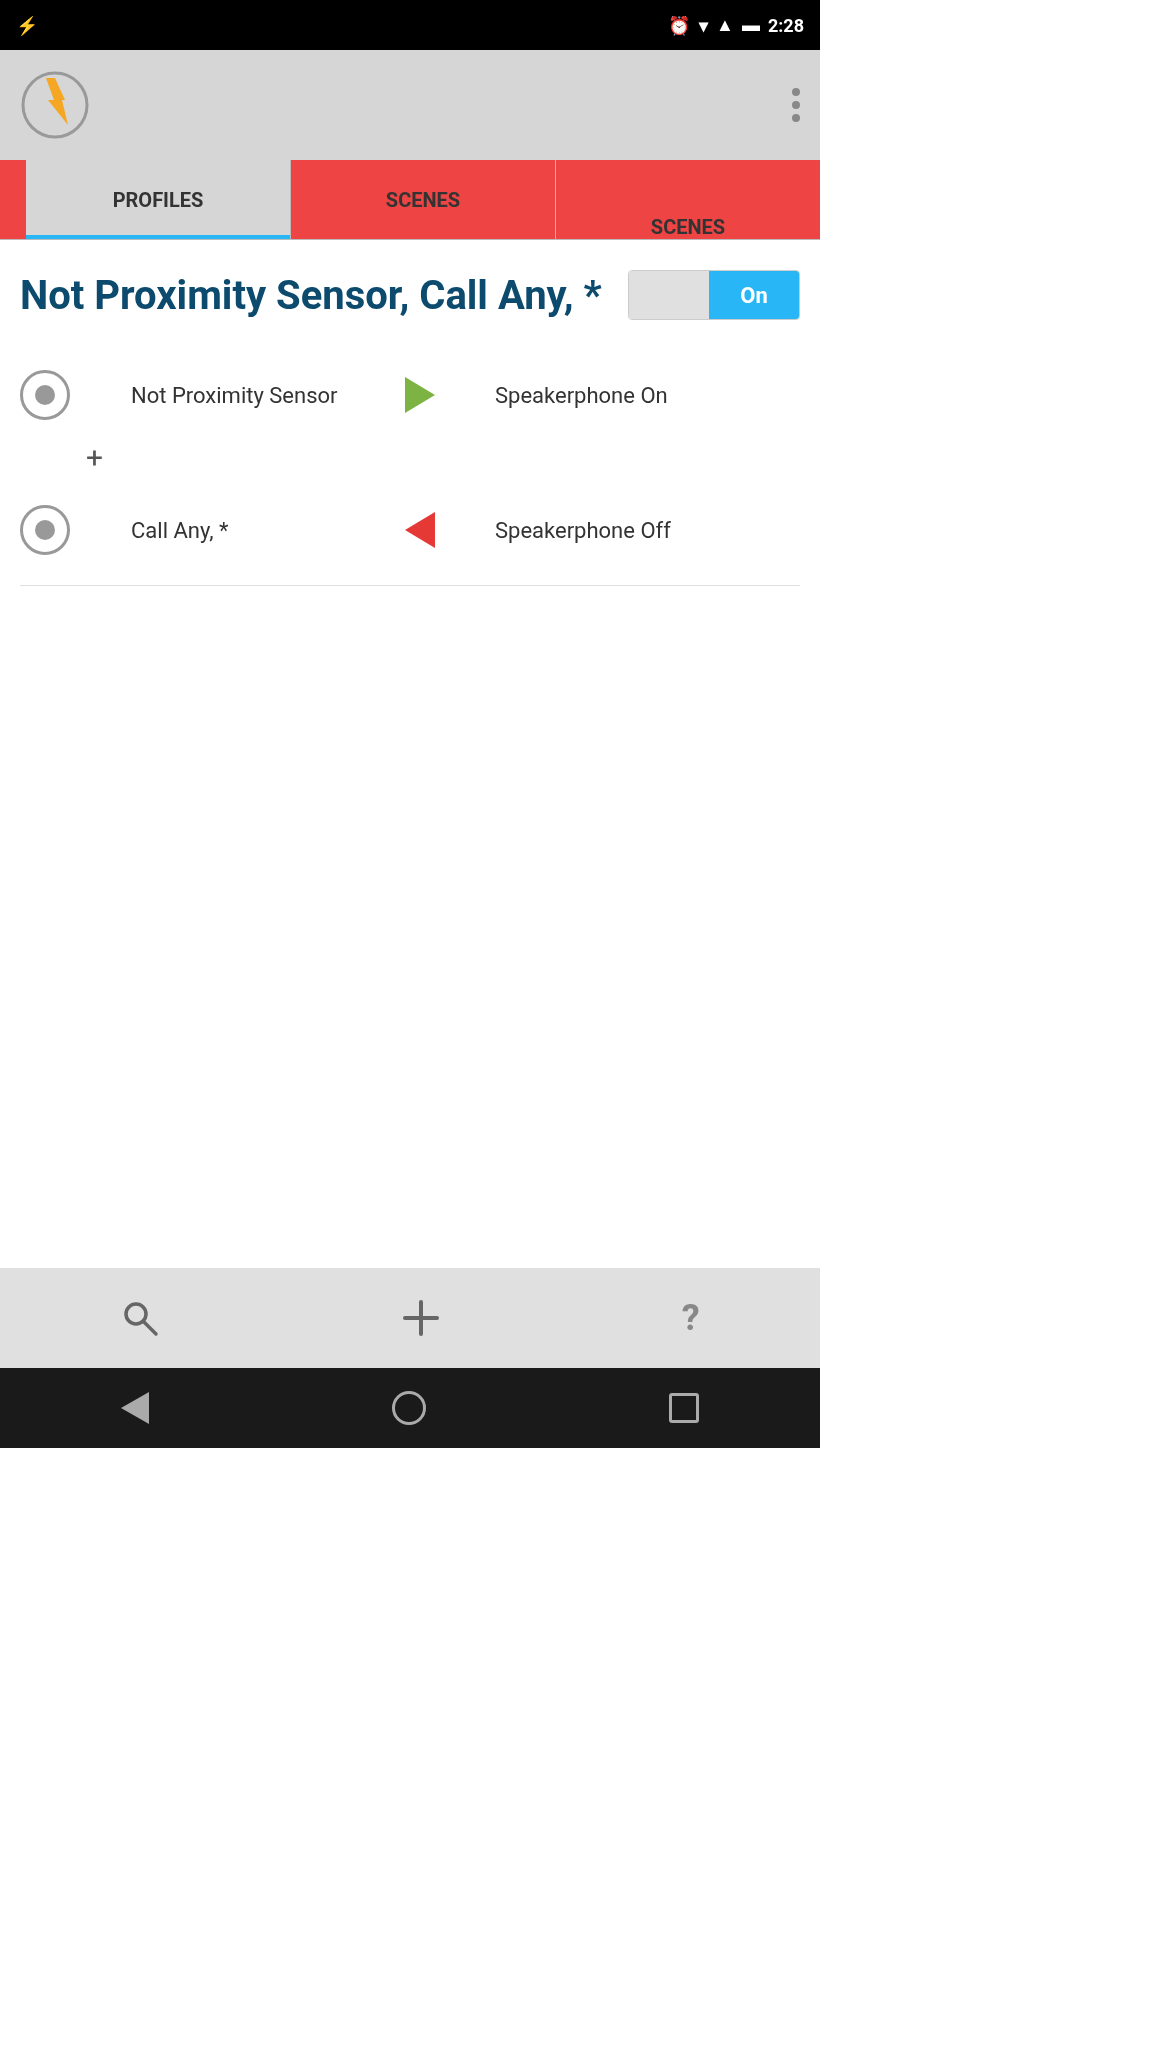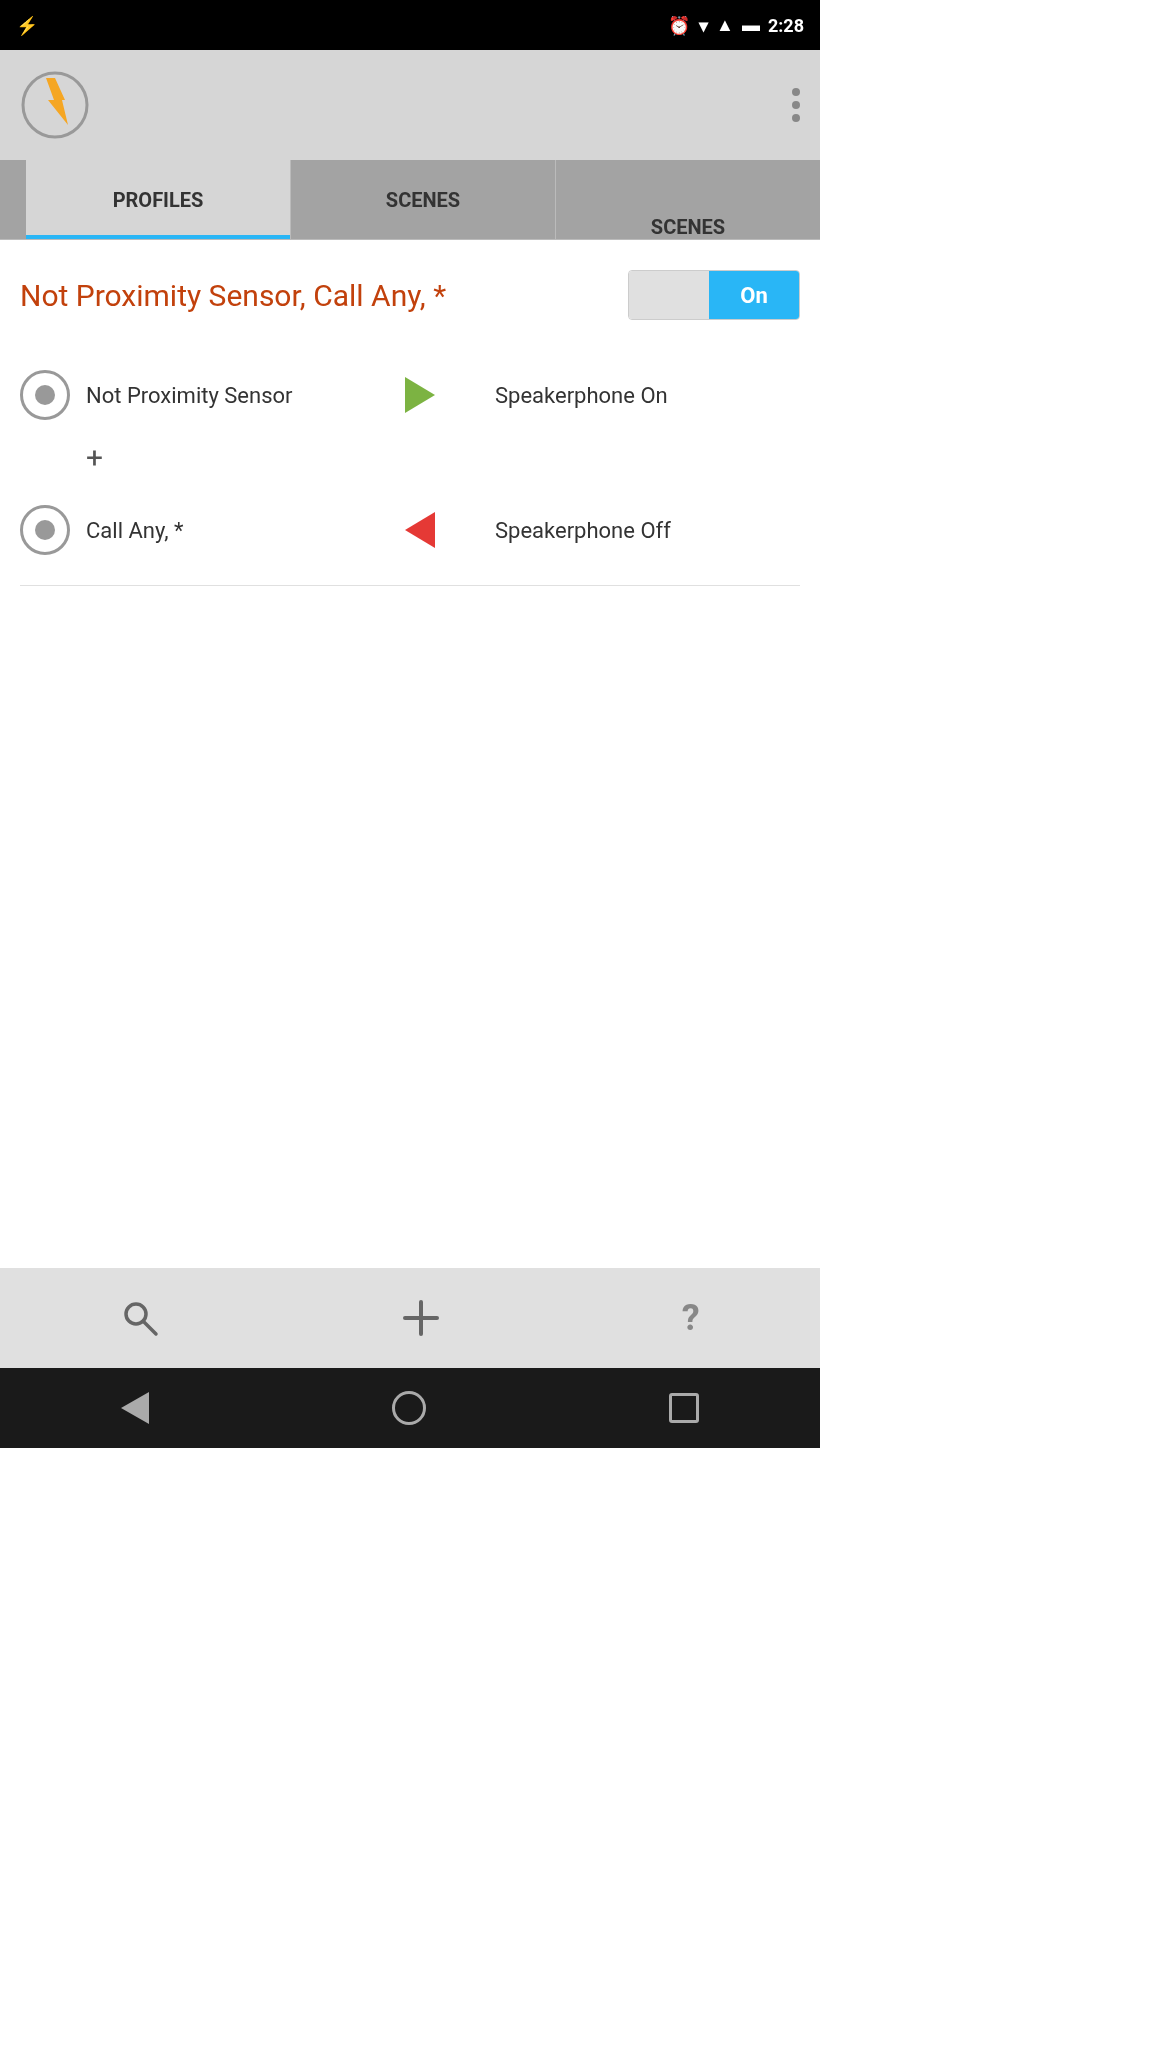"PROFILES" .tab-bar { background: #a3a3a3 -> #ef4444 }
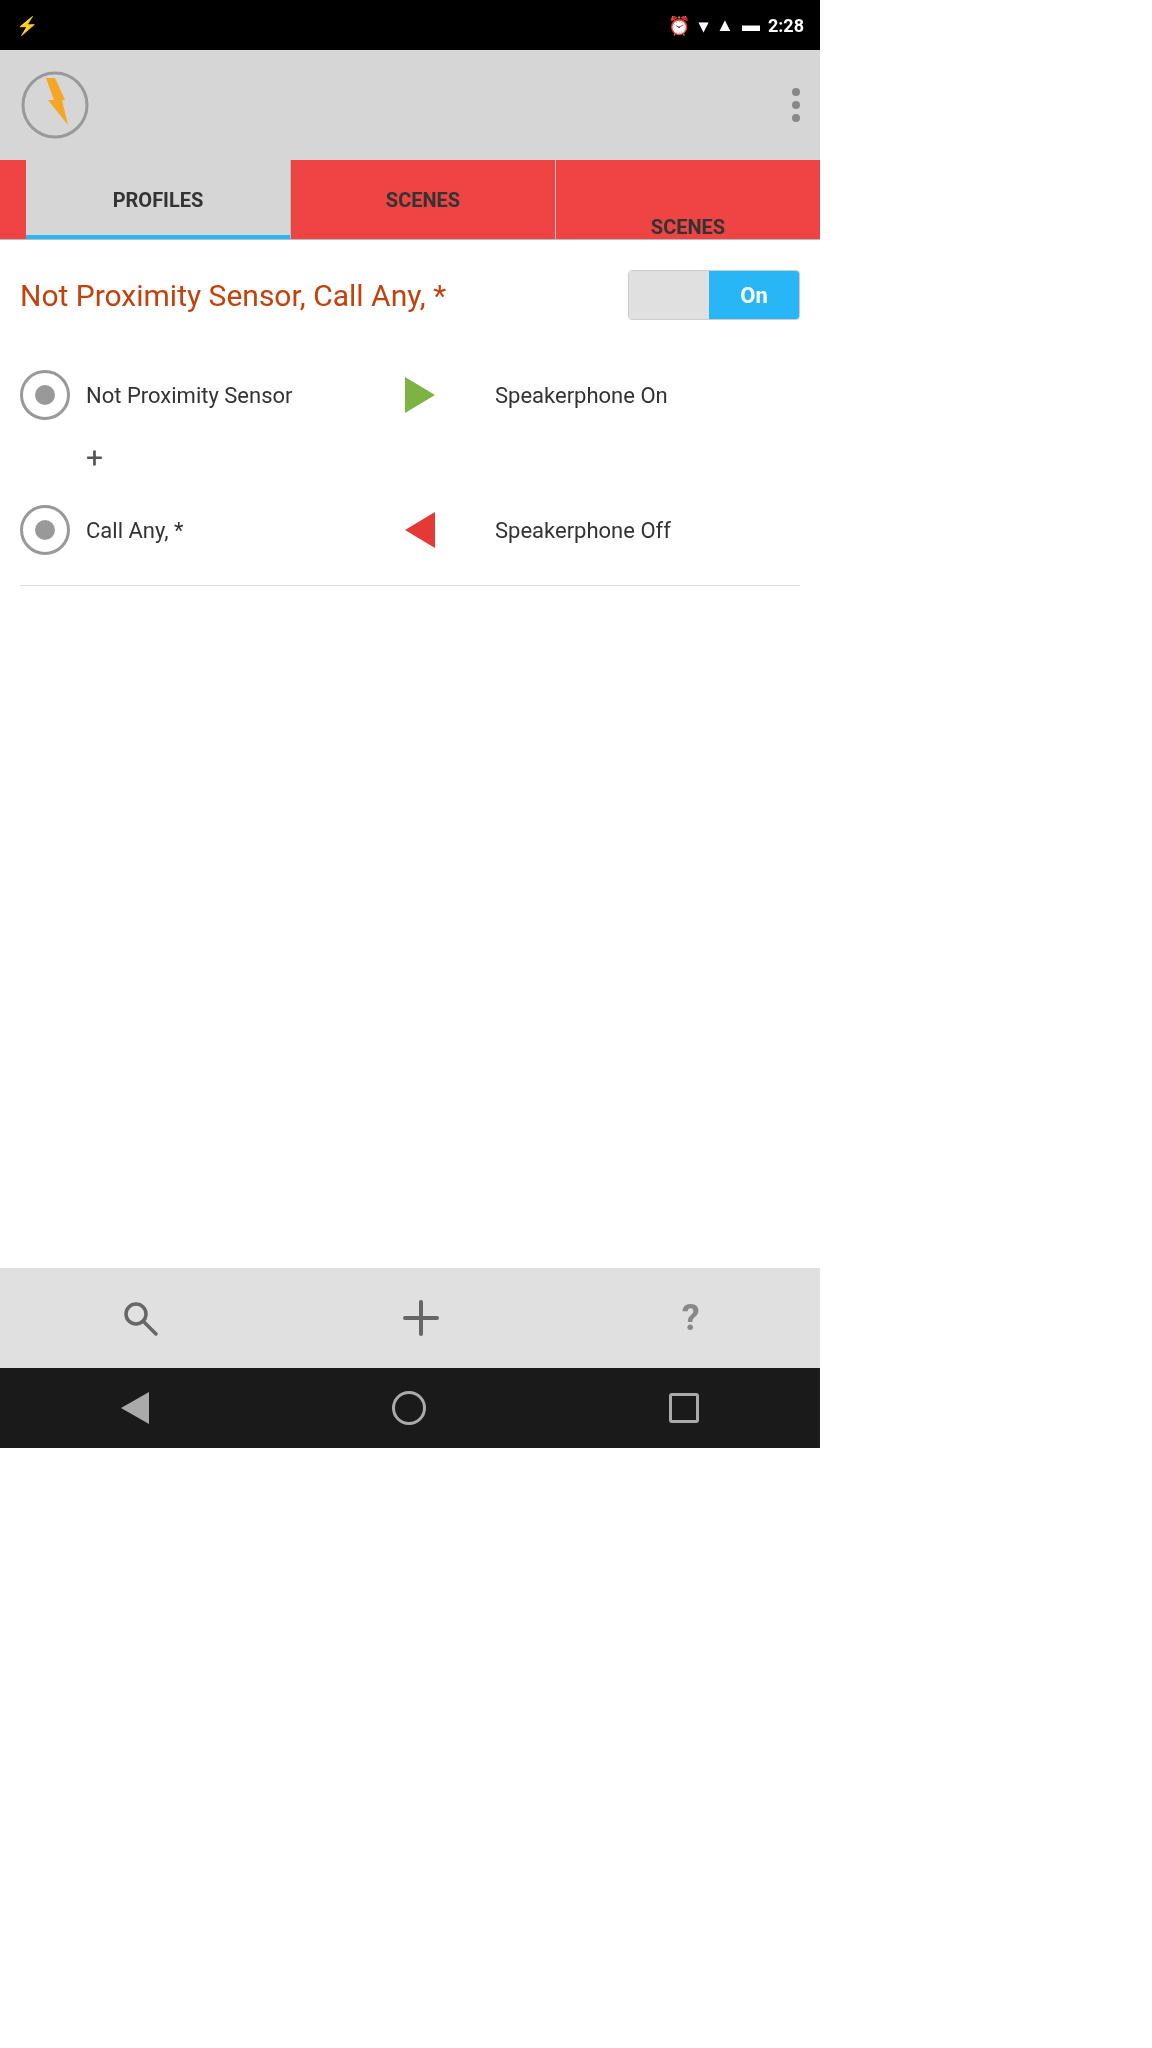"Not Proximity Sensor, Call Any," .profile-title { color: #c2410c -> #0c4a6e; font-size: 30px -> 40px; font-weight: normal -> bold }
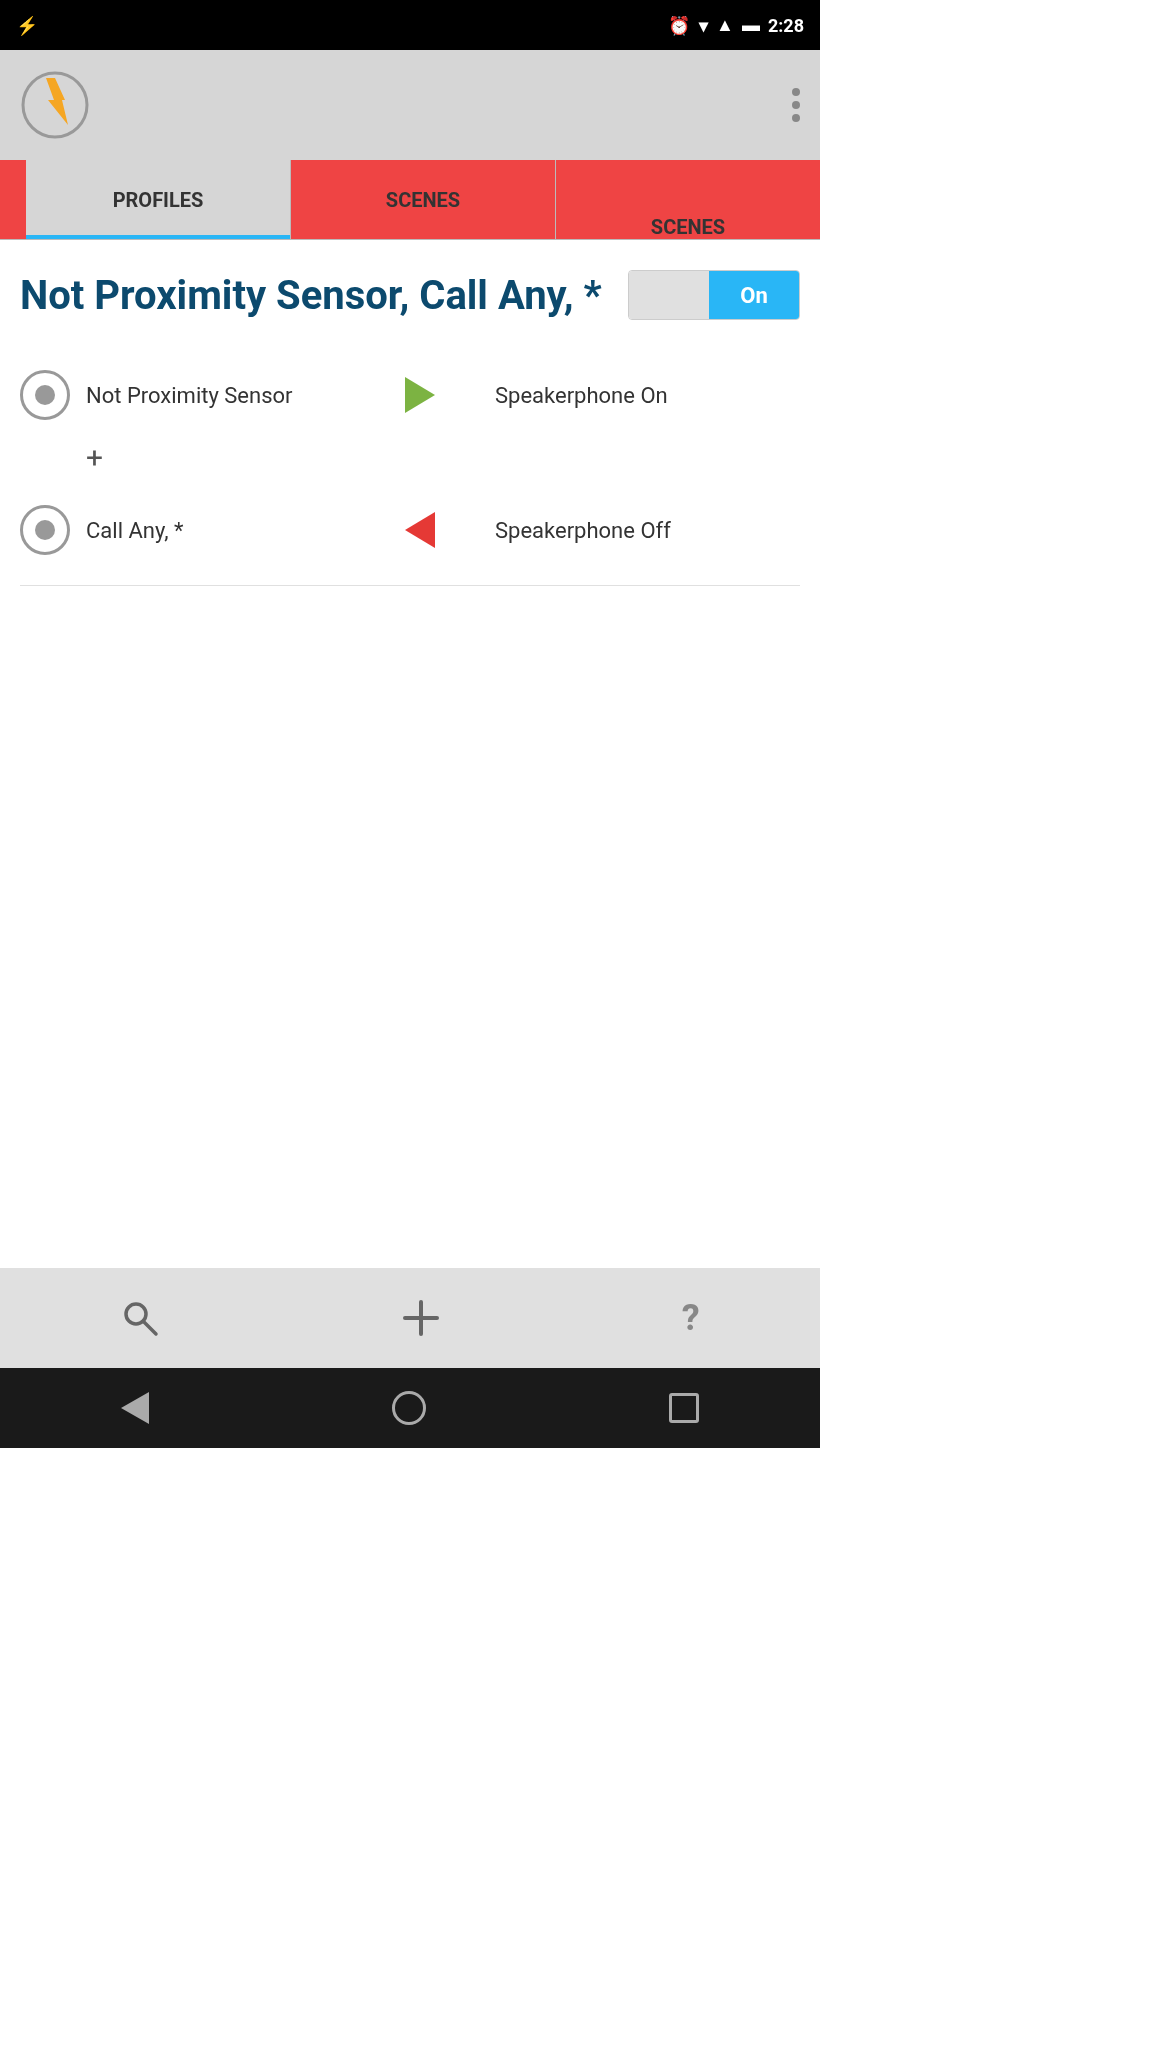"Not Proximity Sensor" .condition-label { margin-left: none -> 45px }
